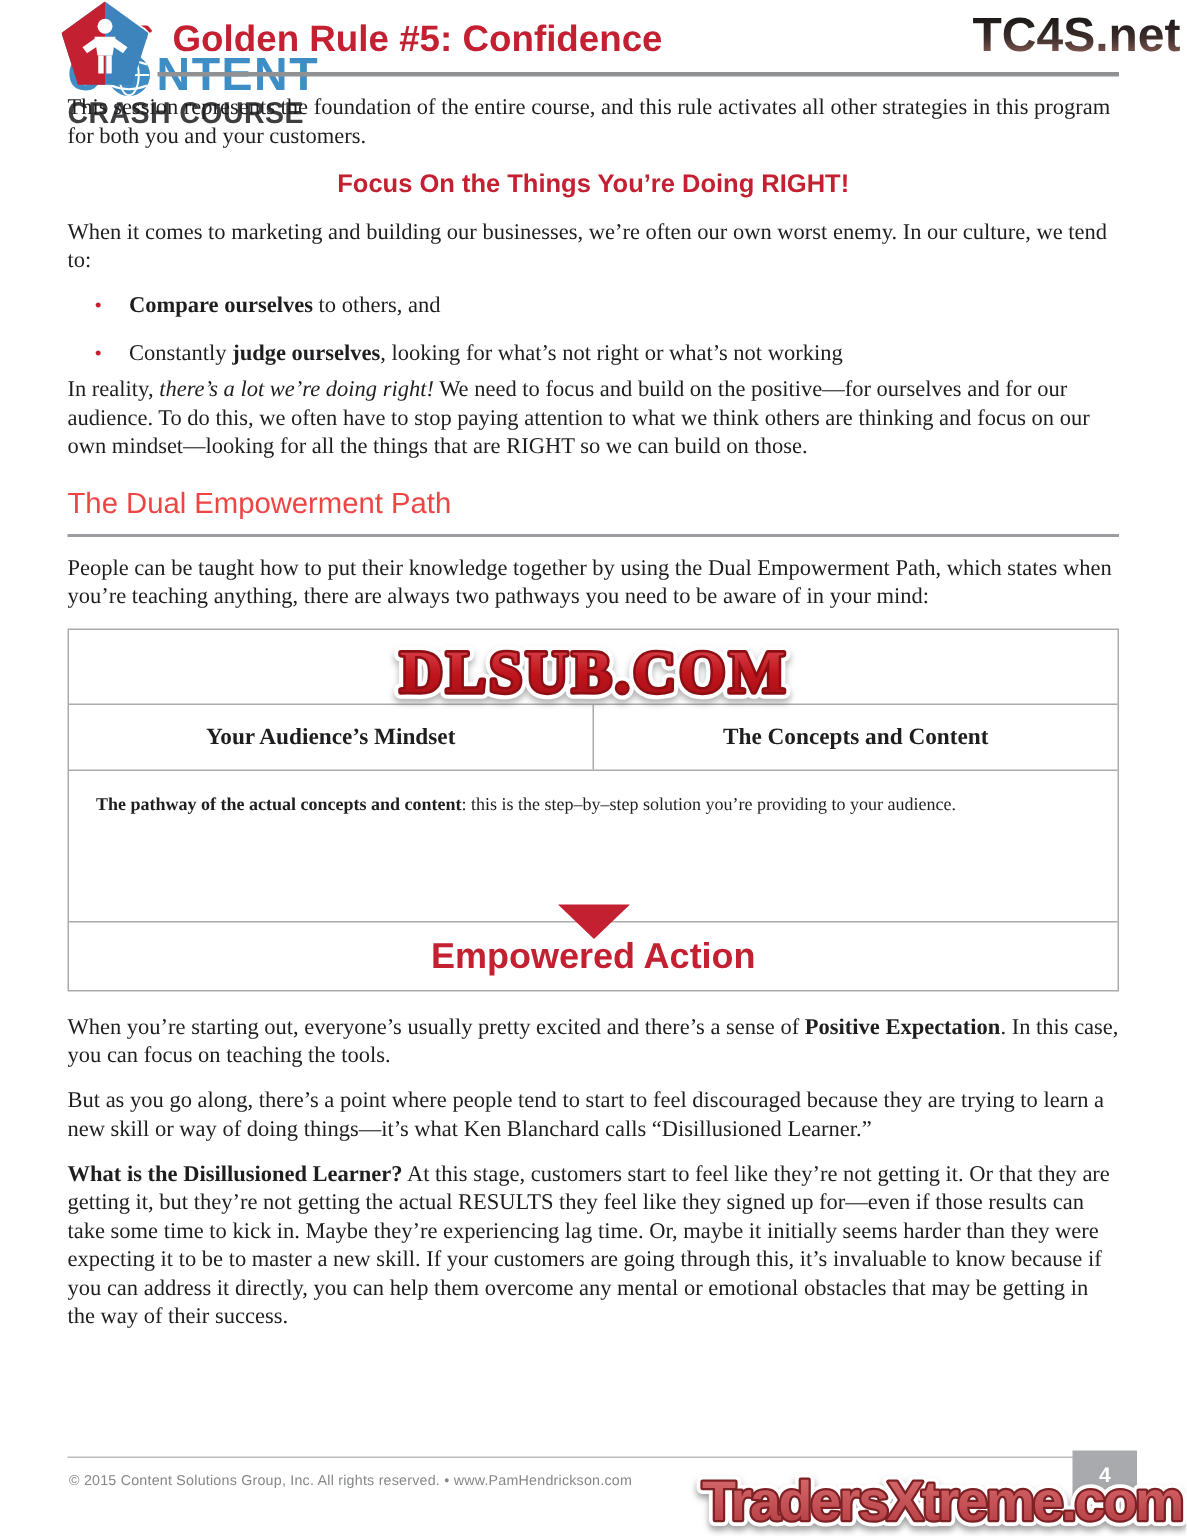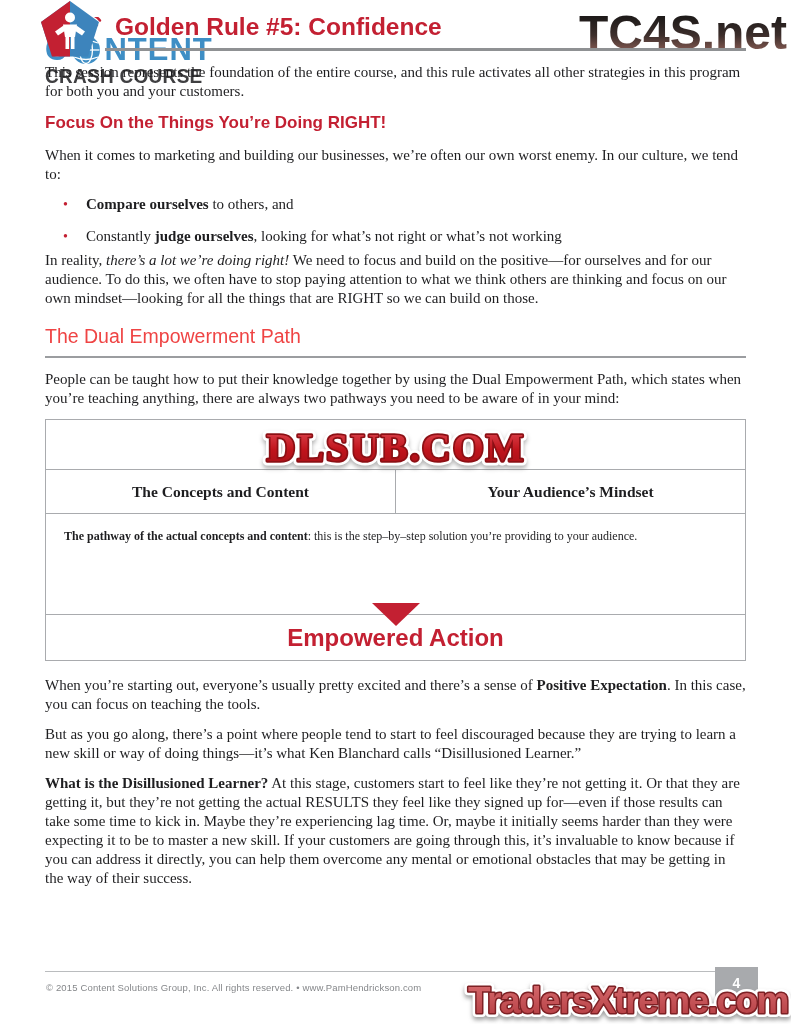"TC4S.net" .wm-top { font-size: 48px -> 32px }
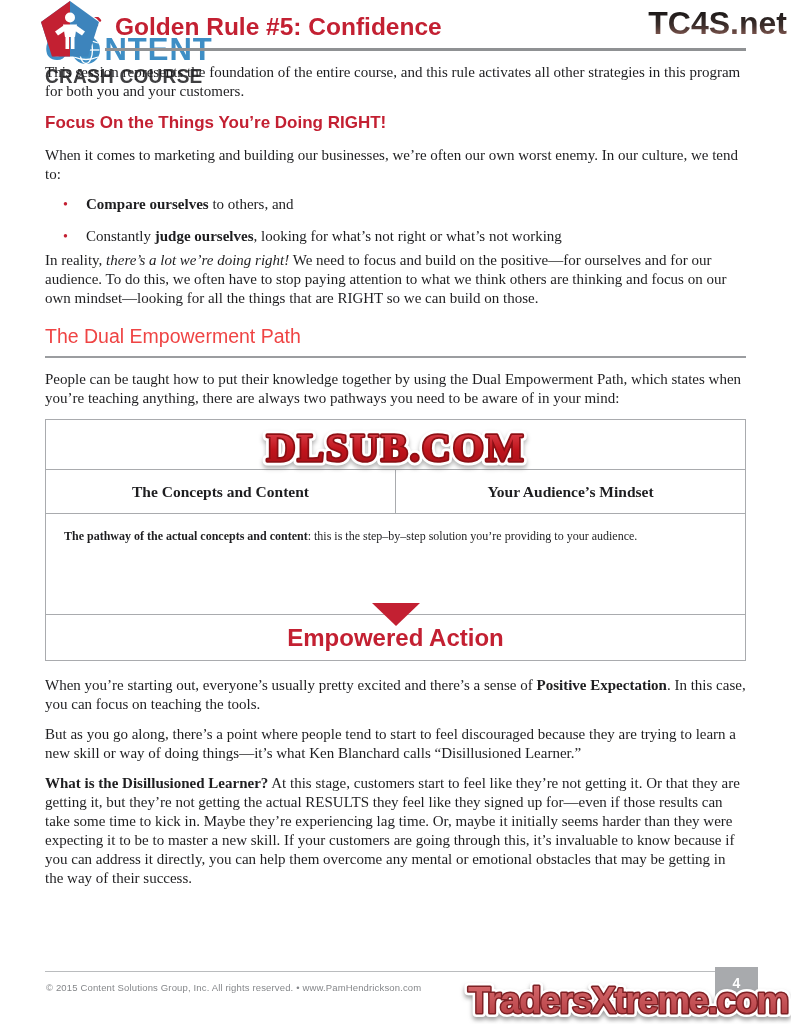"Focus On the Things You’re" .h-center { text-align: left -> center }
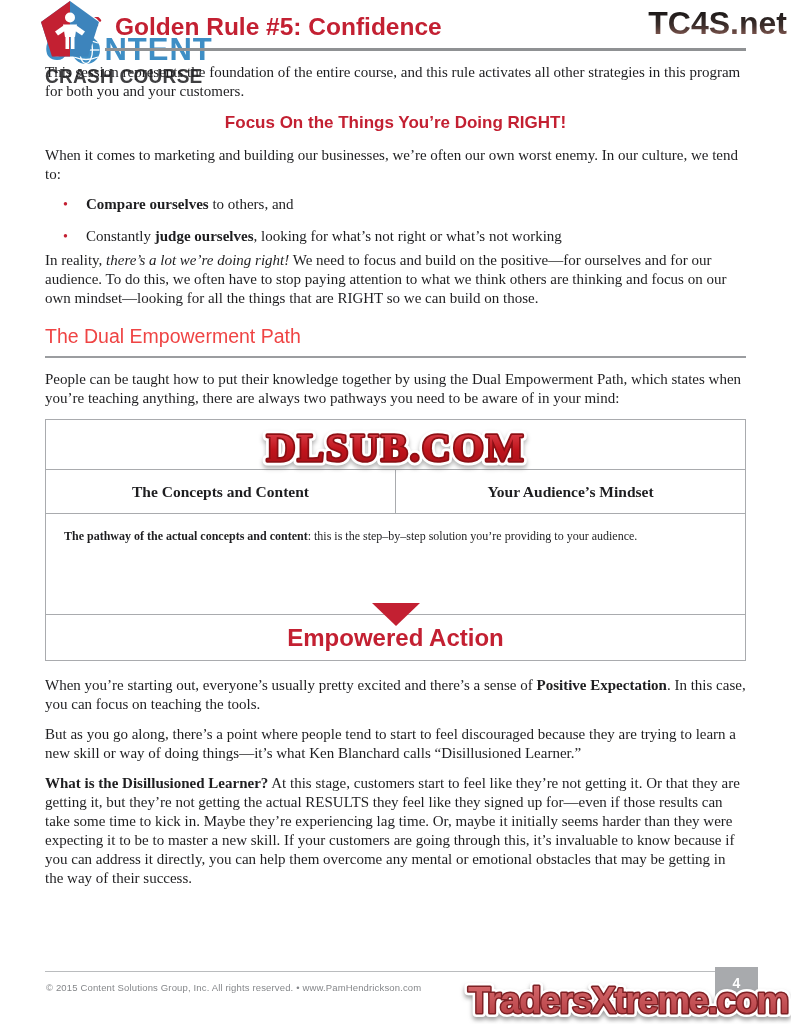"The Concepts and Content" div.cell { order: before "Your Audience’s Mindset" -> after "Your Audience’s Mindset" }
